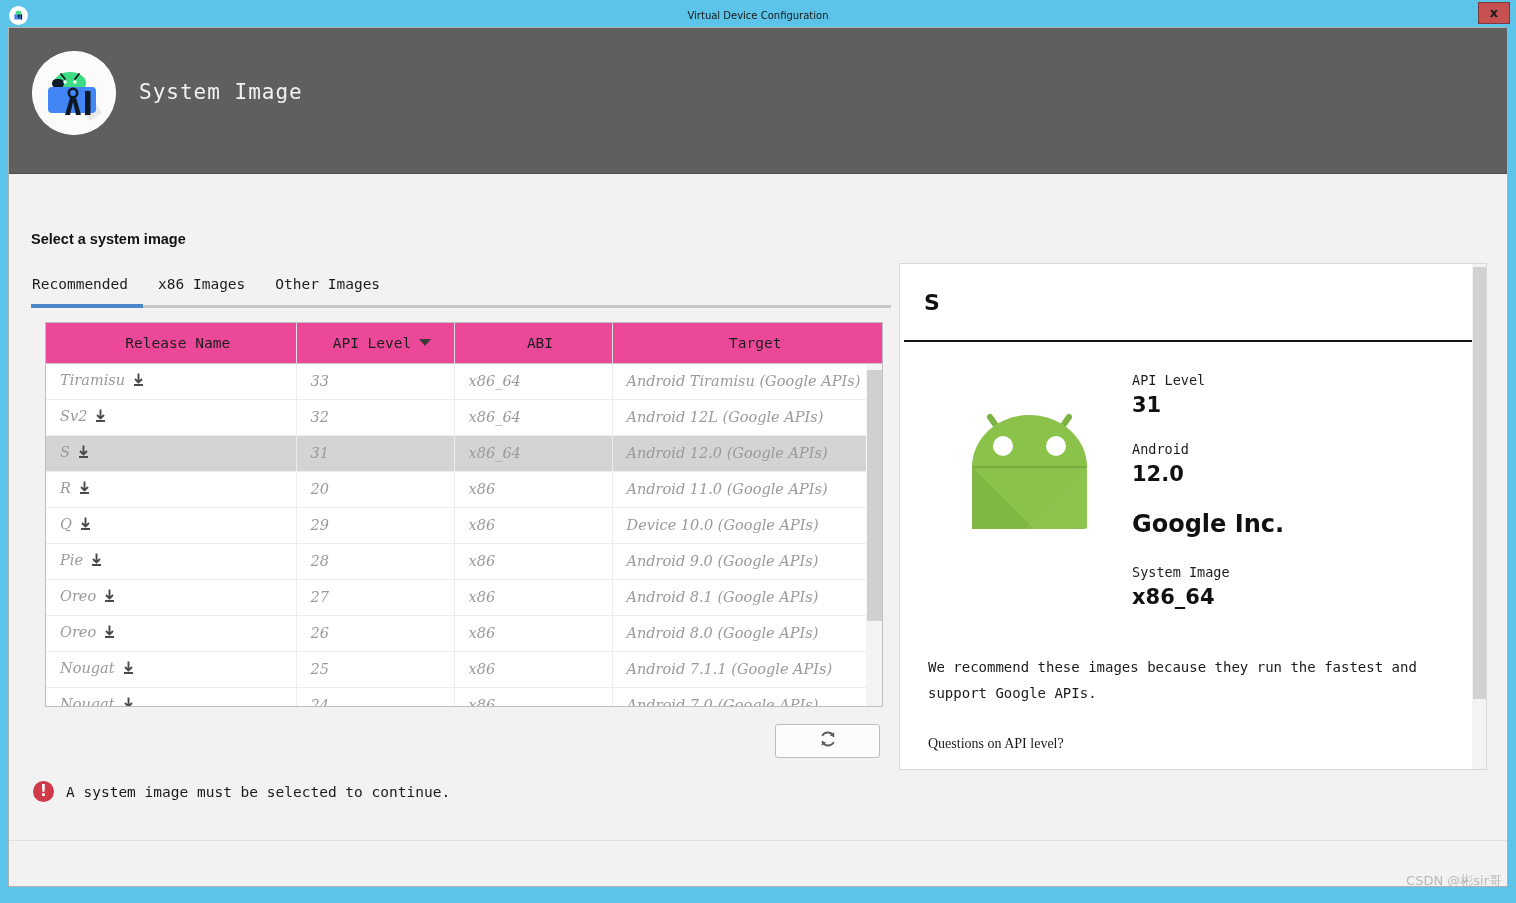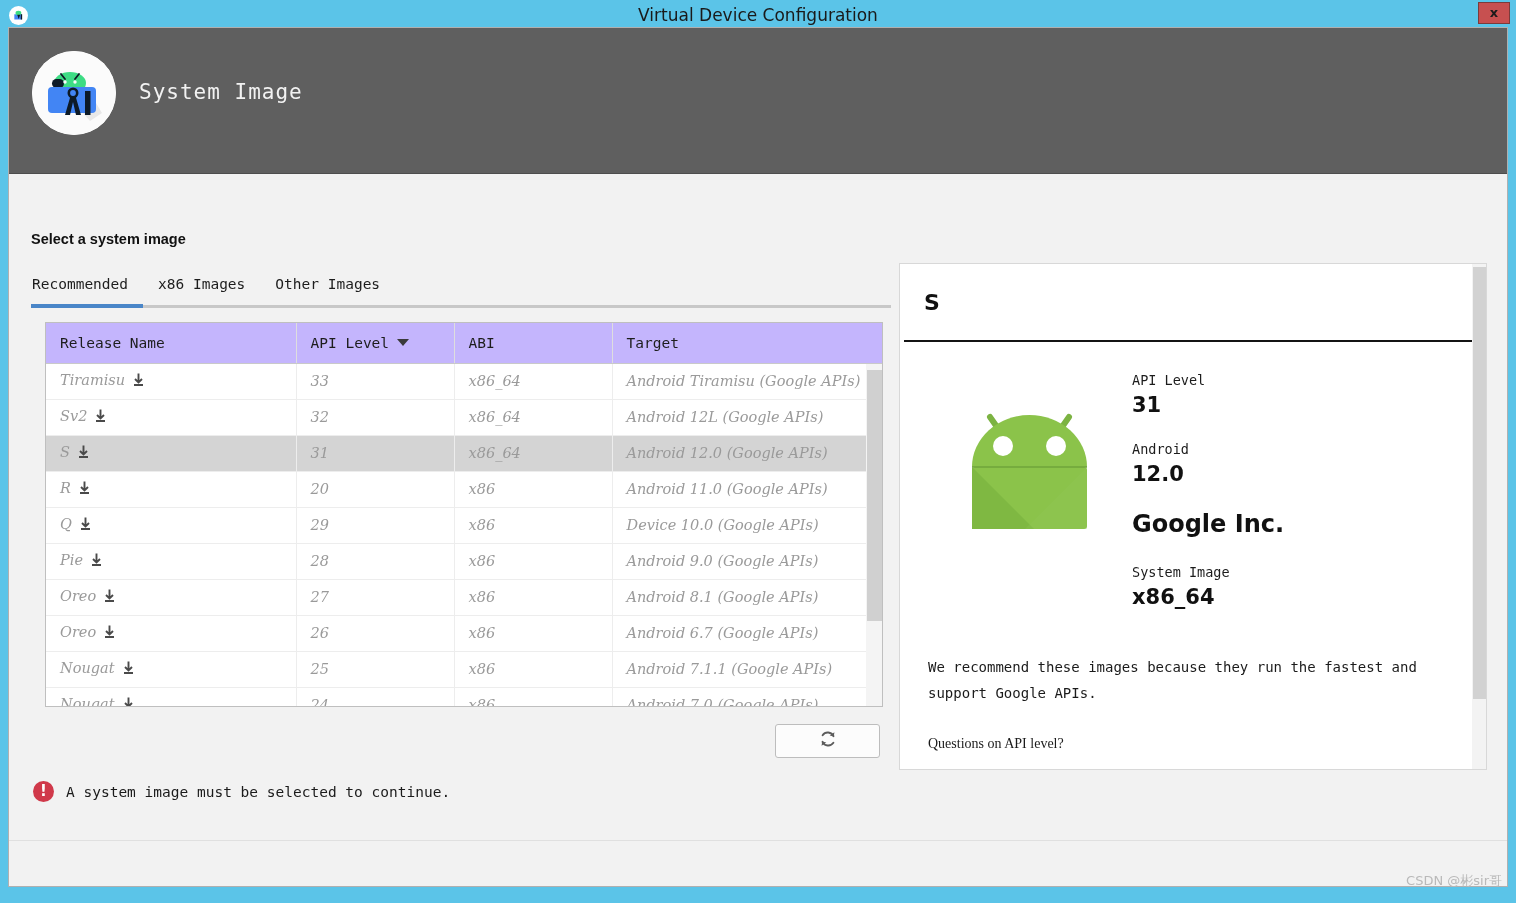"Virtual Device Configuration" .titlebar-title { font-size: 17px -> 10px }
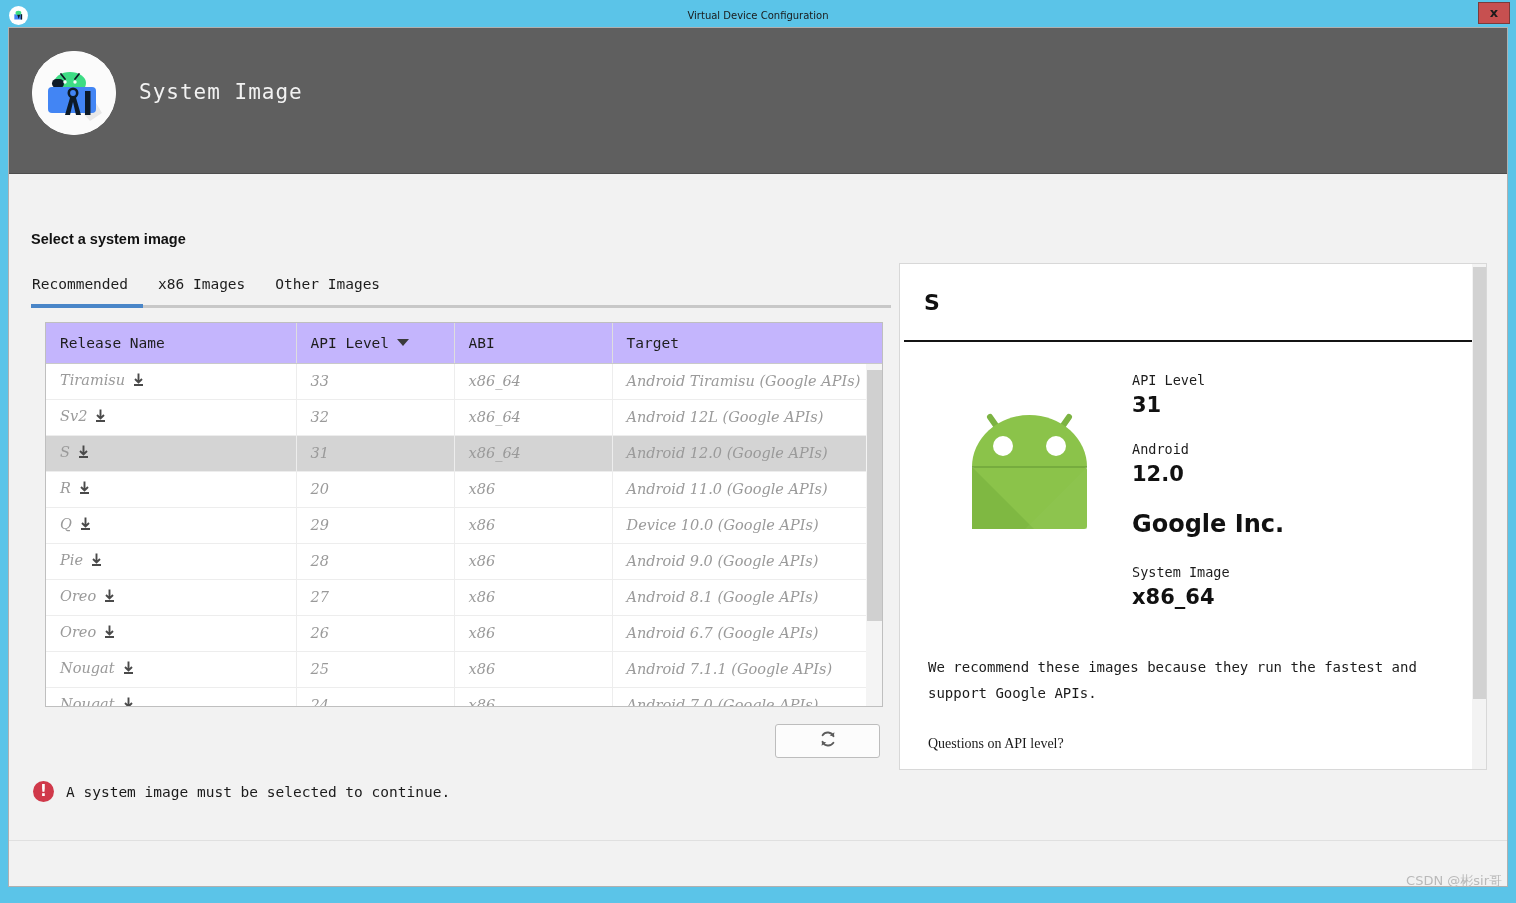"Release Name" .tbl th { background: #c4b5fd -> #ec4899; text-align: left -> center }
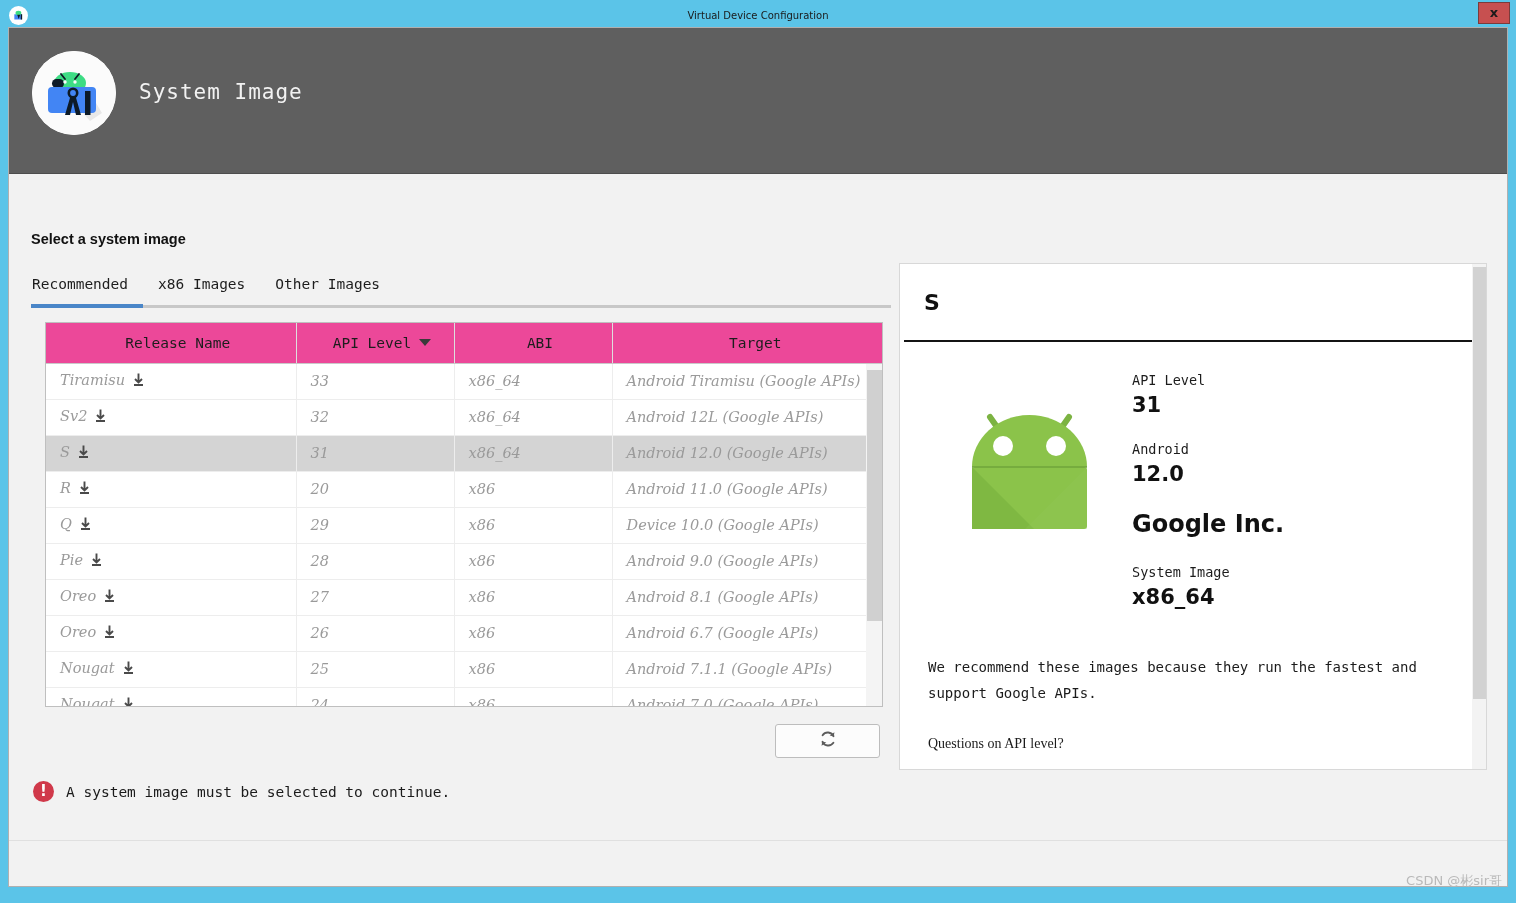"Android 6.7 (Google APIs)" td { text: 6.7 -> 8.0 }
